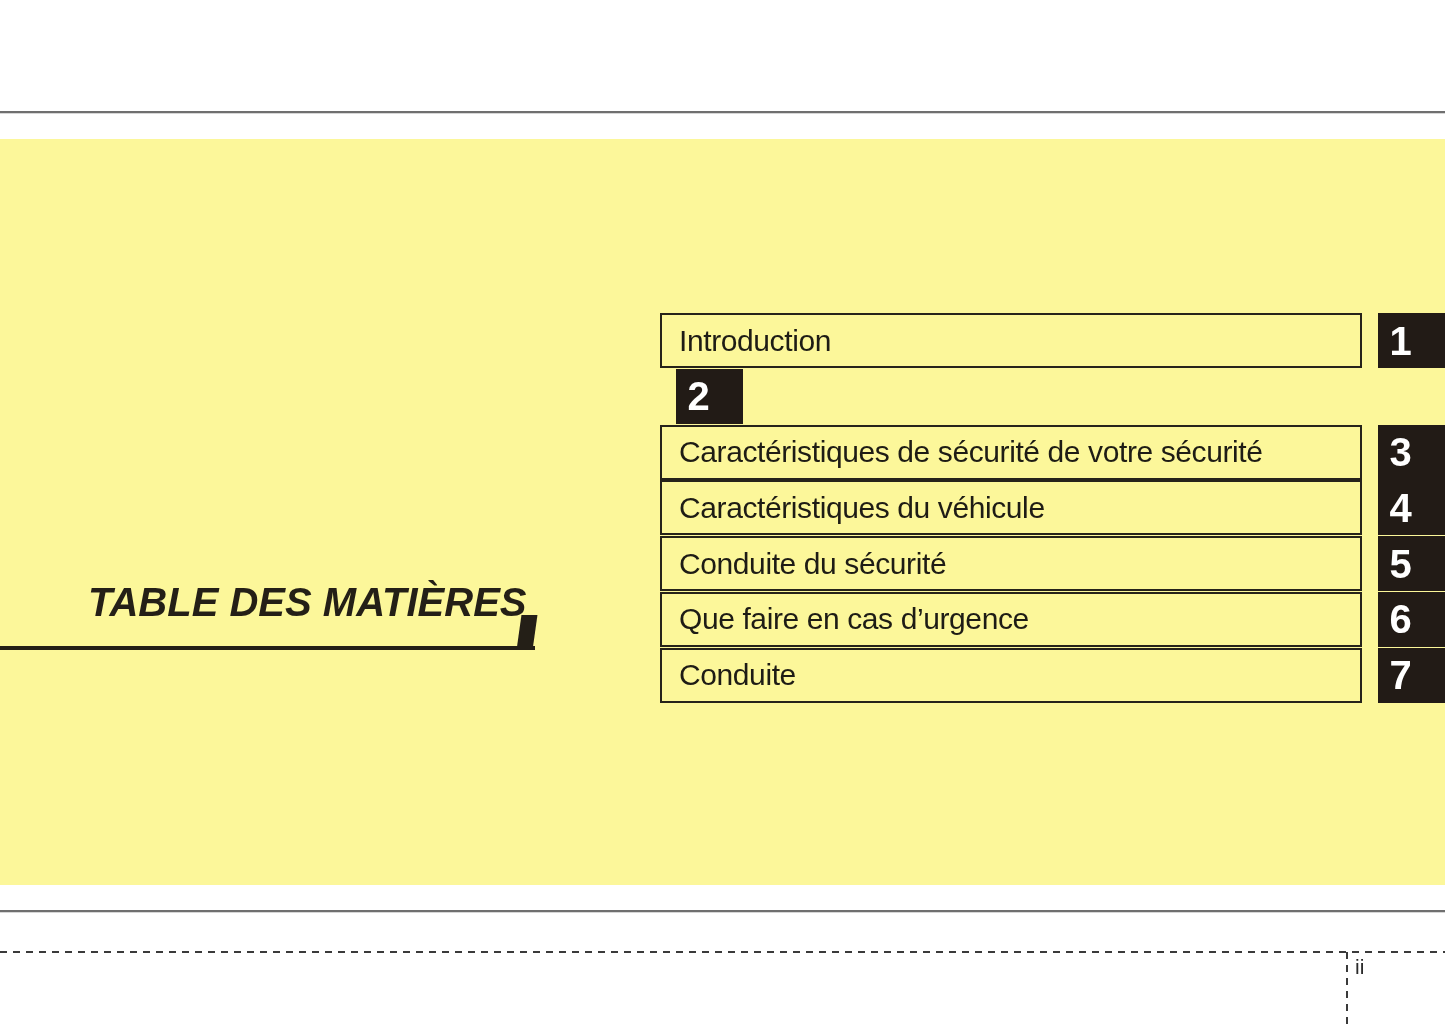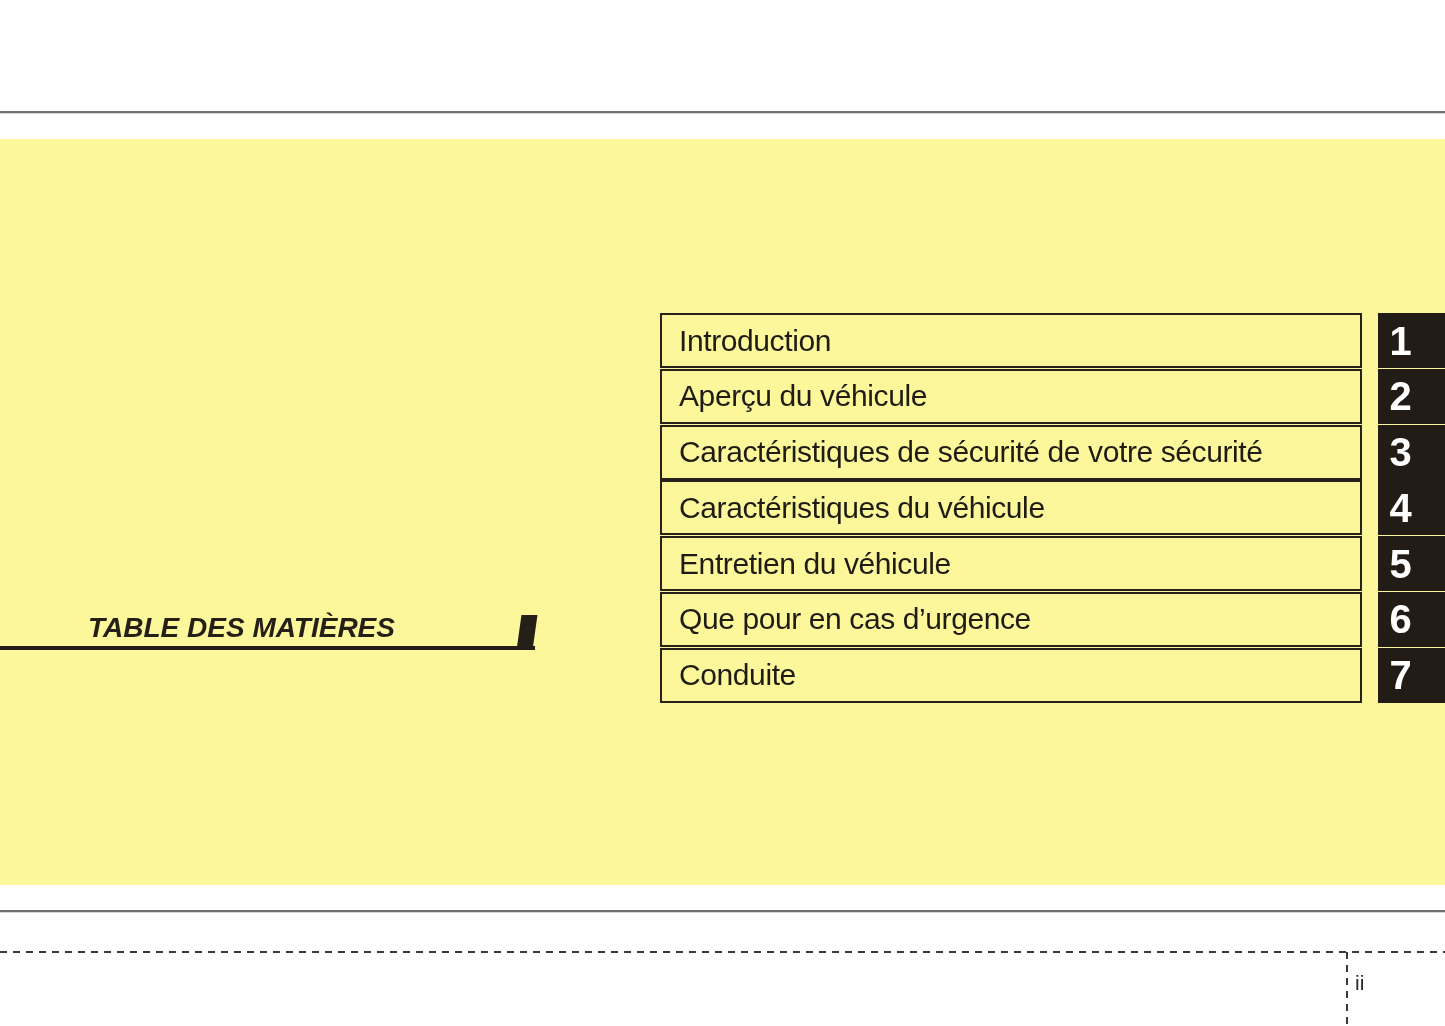"Aperçu du véhicule" div.chapter-box { html: <div> <span>Aperçu du véhicule</span> </div> -> none }
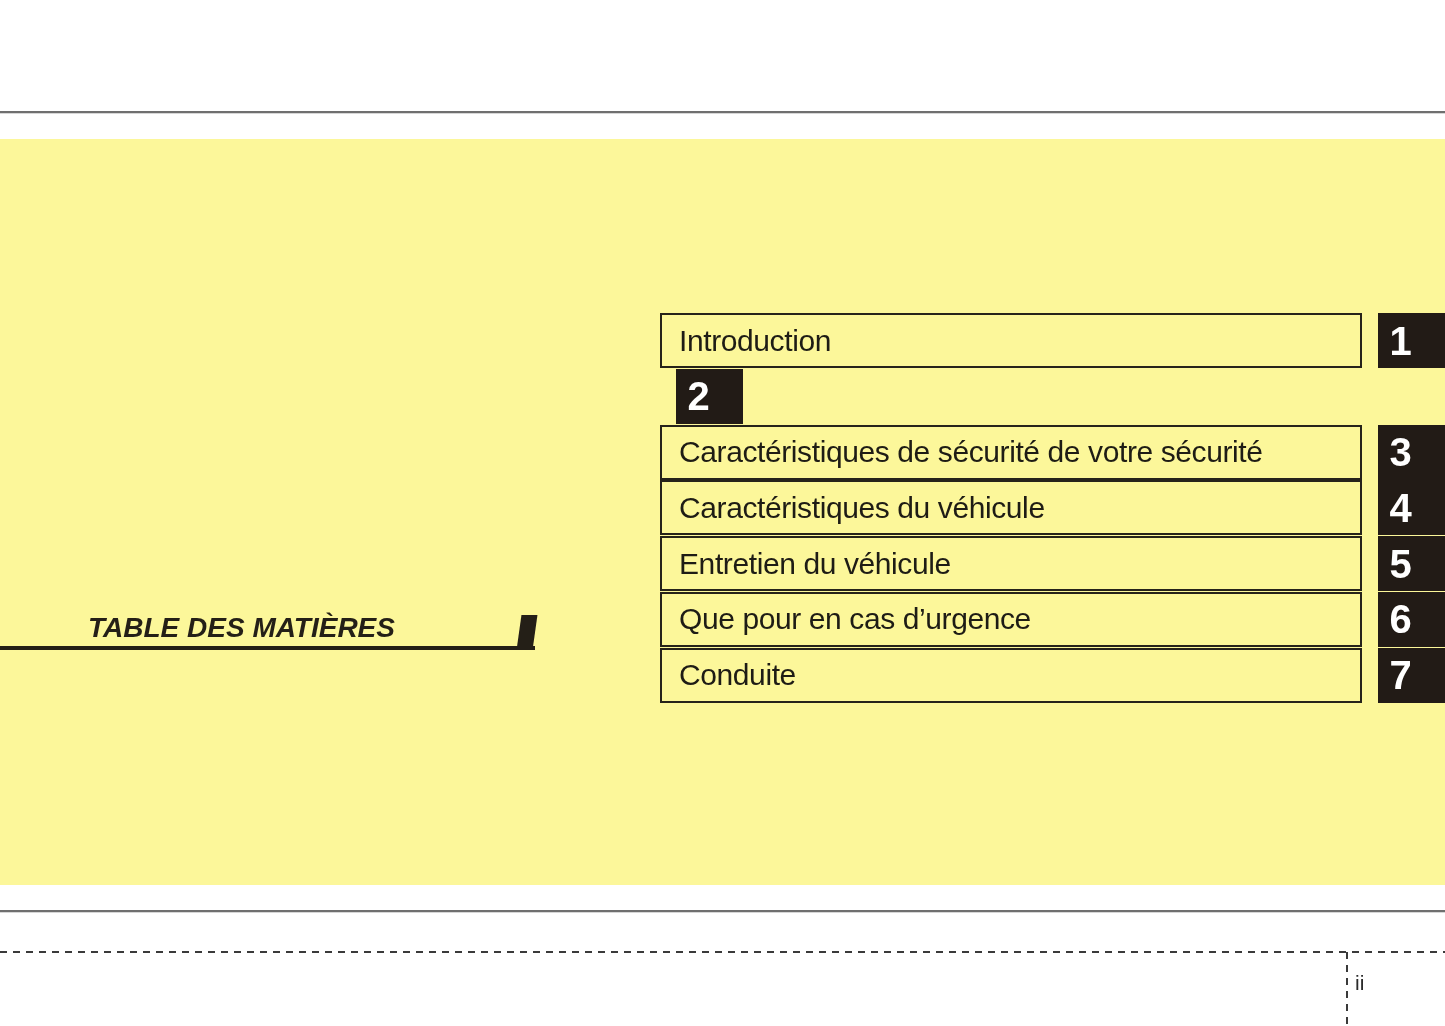"Entretien du véhicule" span.chapter-label { text: Entretien du véhicule -> Conduite du sécurité }
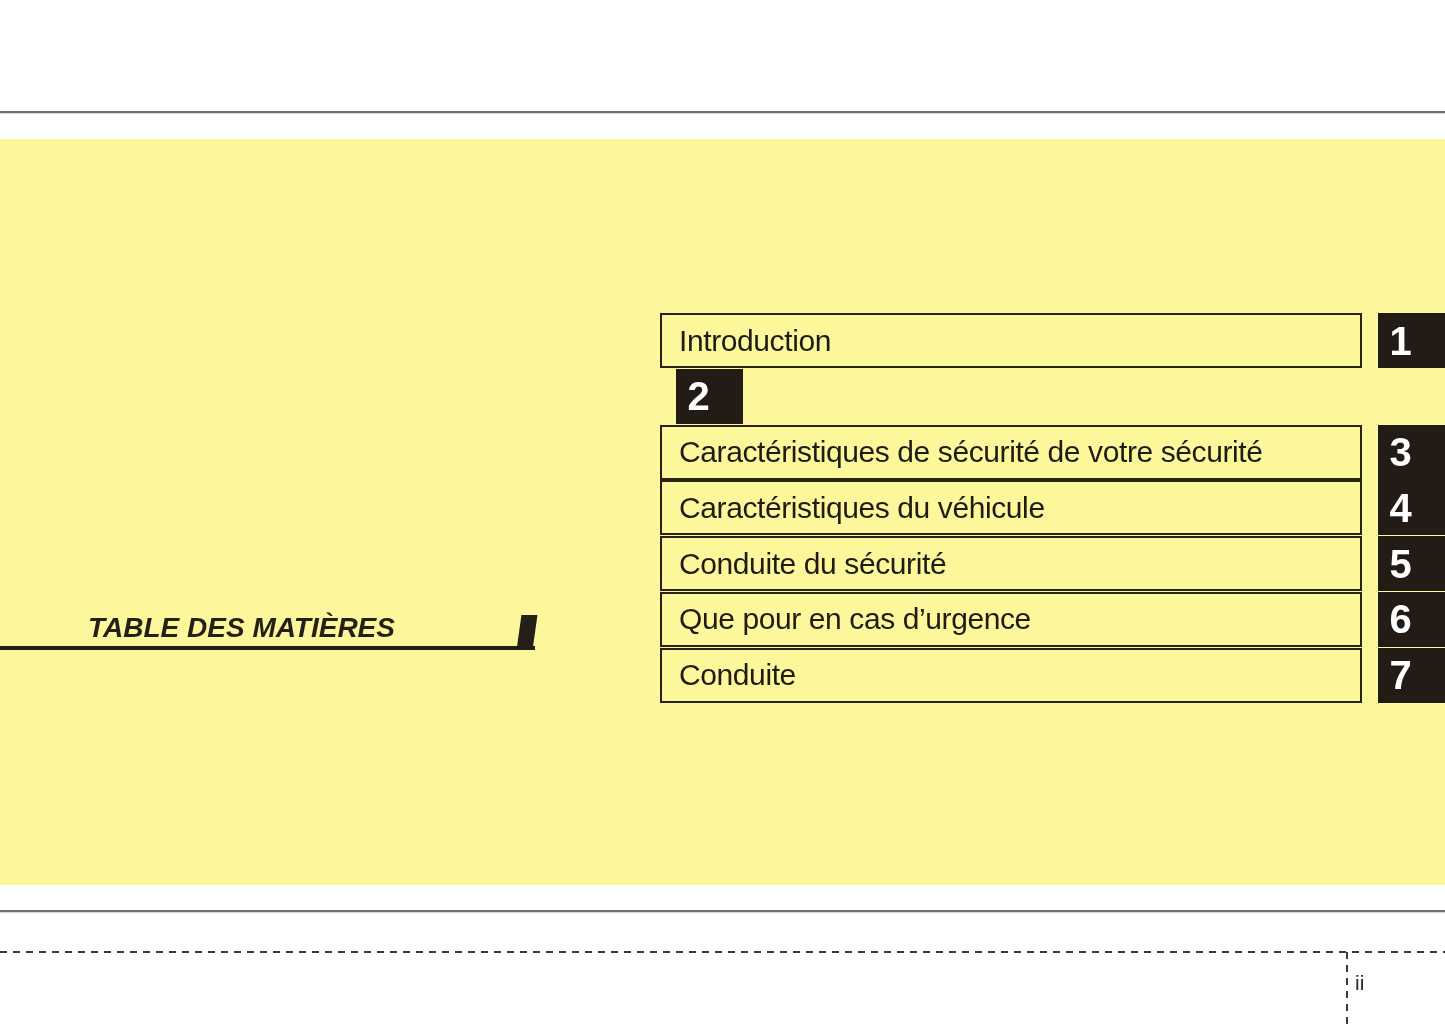"TABLE DES MATIÈRES" .title-text { font-size: 28px -> 40px; top: 470px -> 444px }
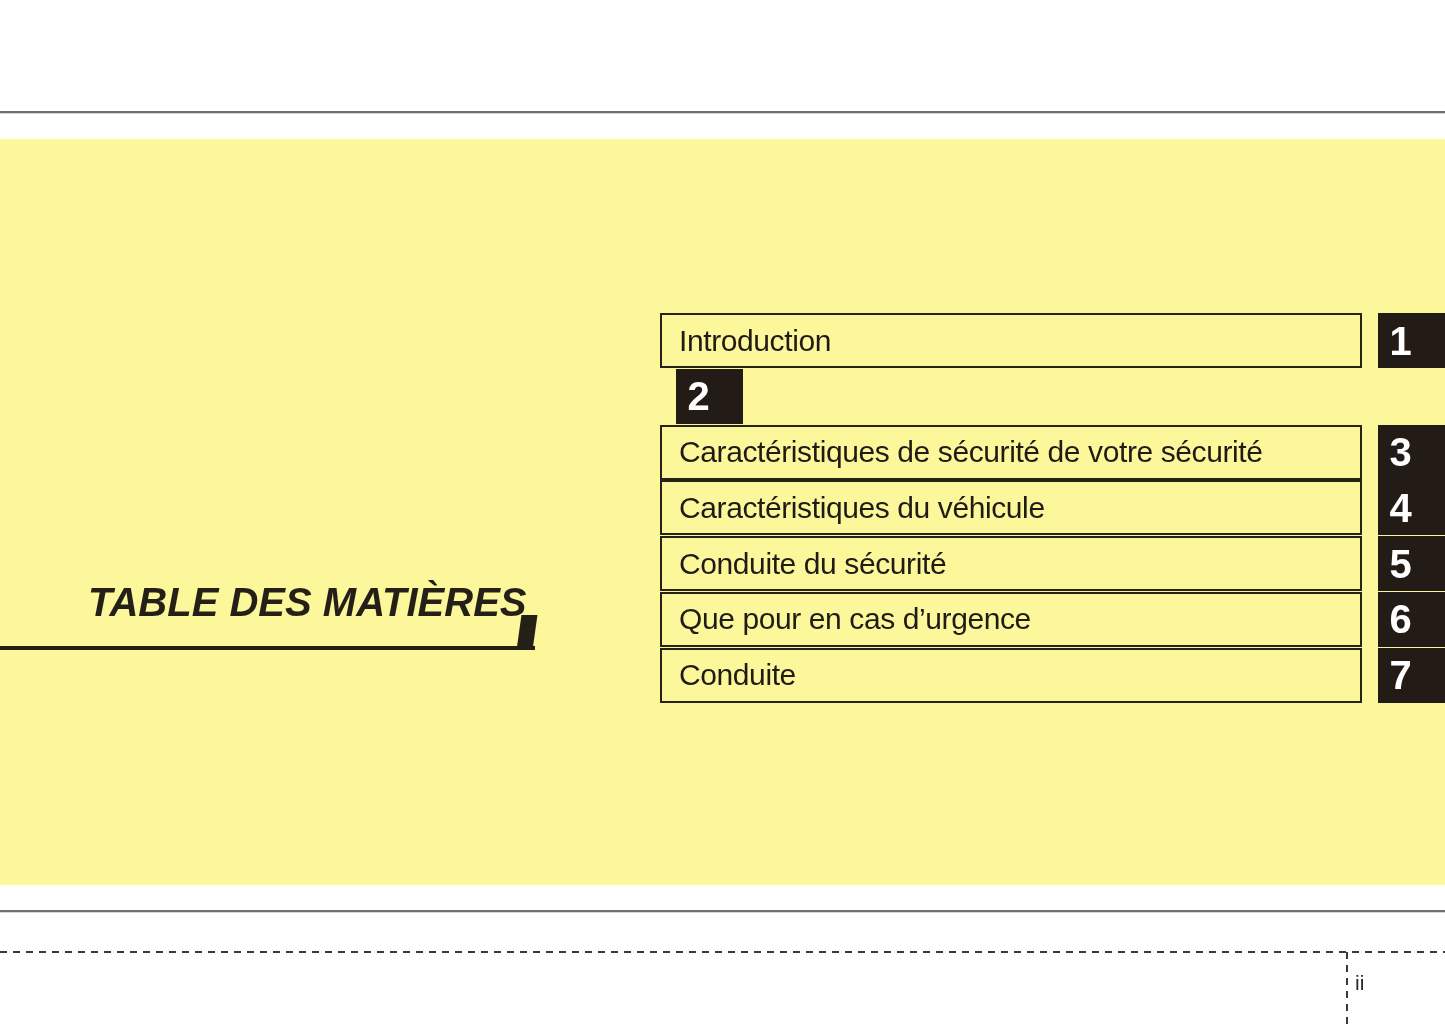"Que pour en cas d’urgence" span.chapter-label { text: pour -> faire }
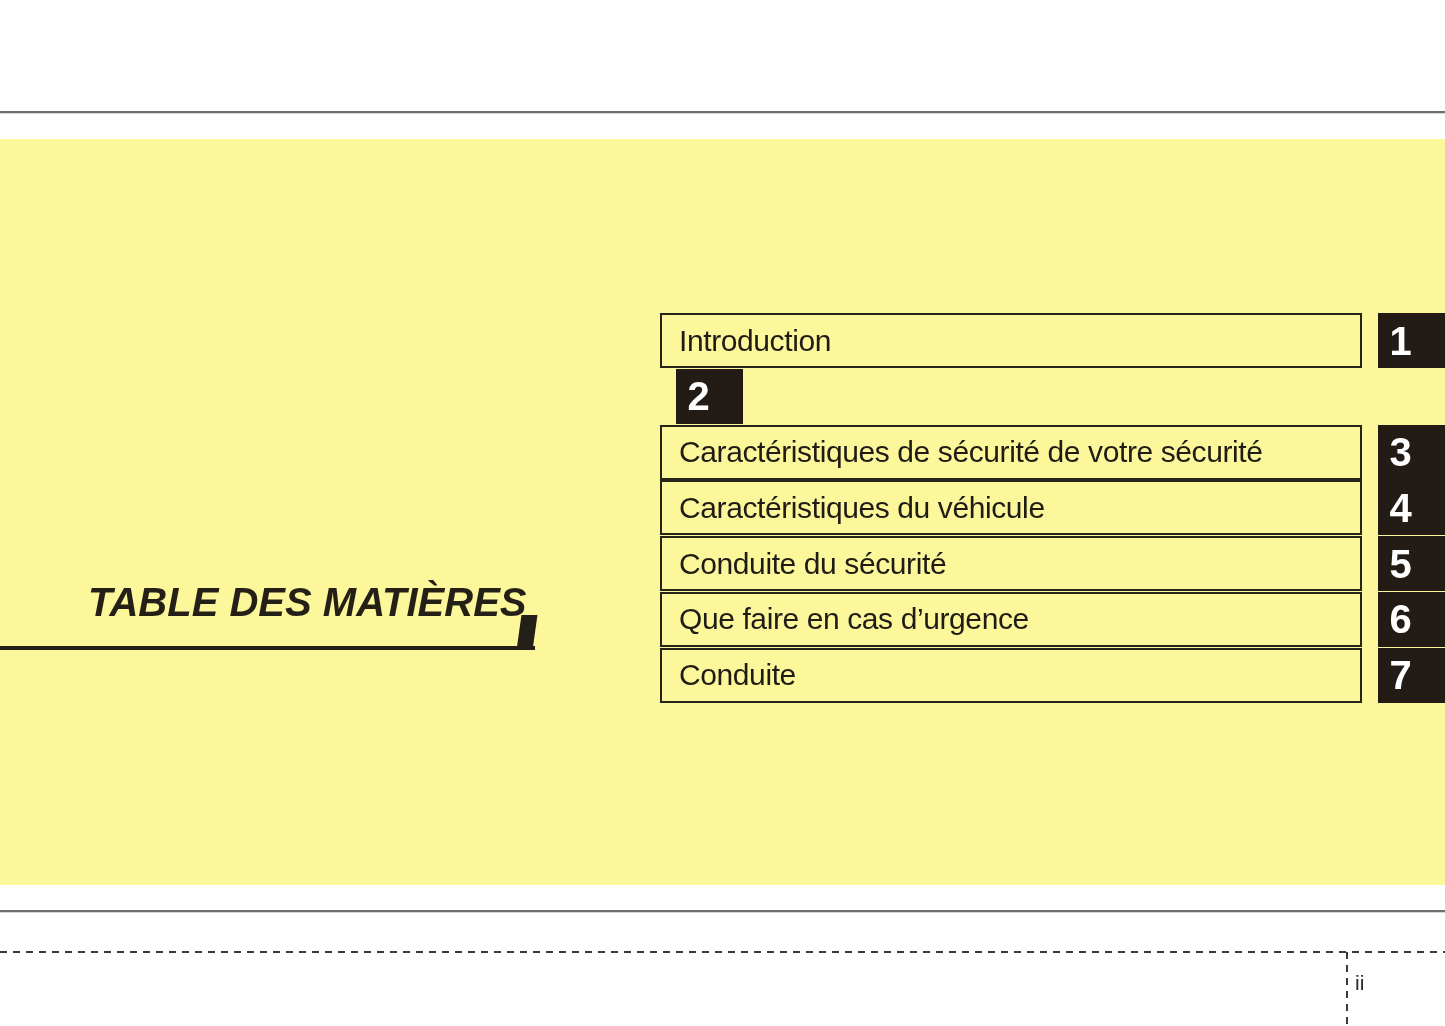"ii" .folio { margin-top: 16px -> none }
